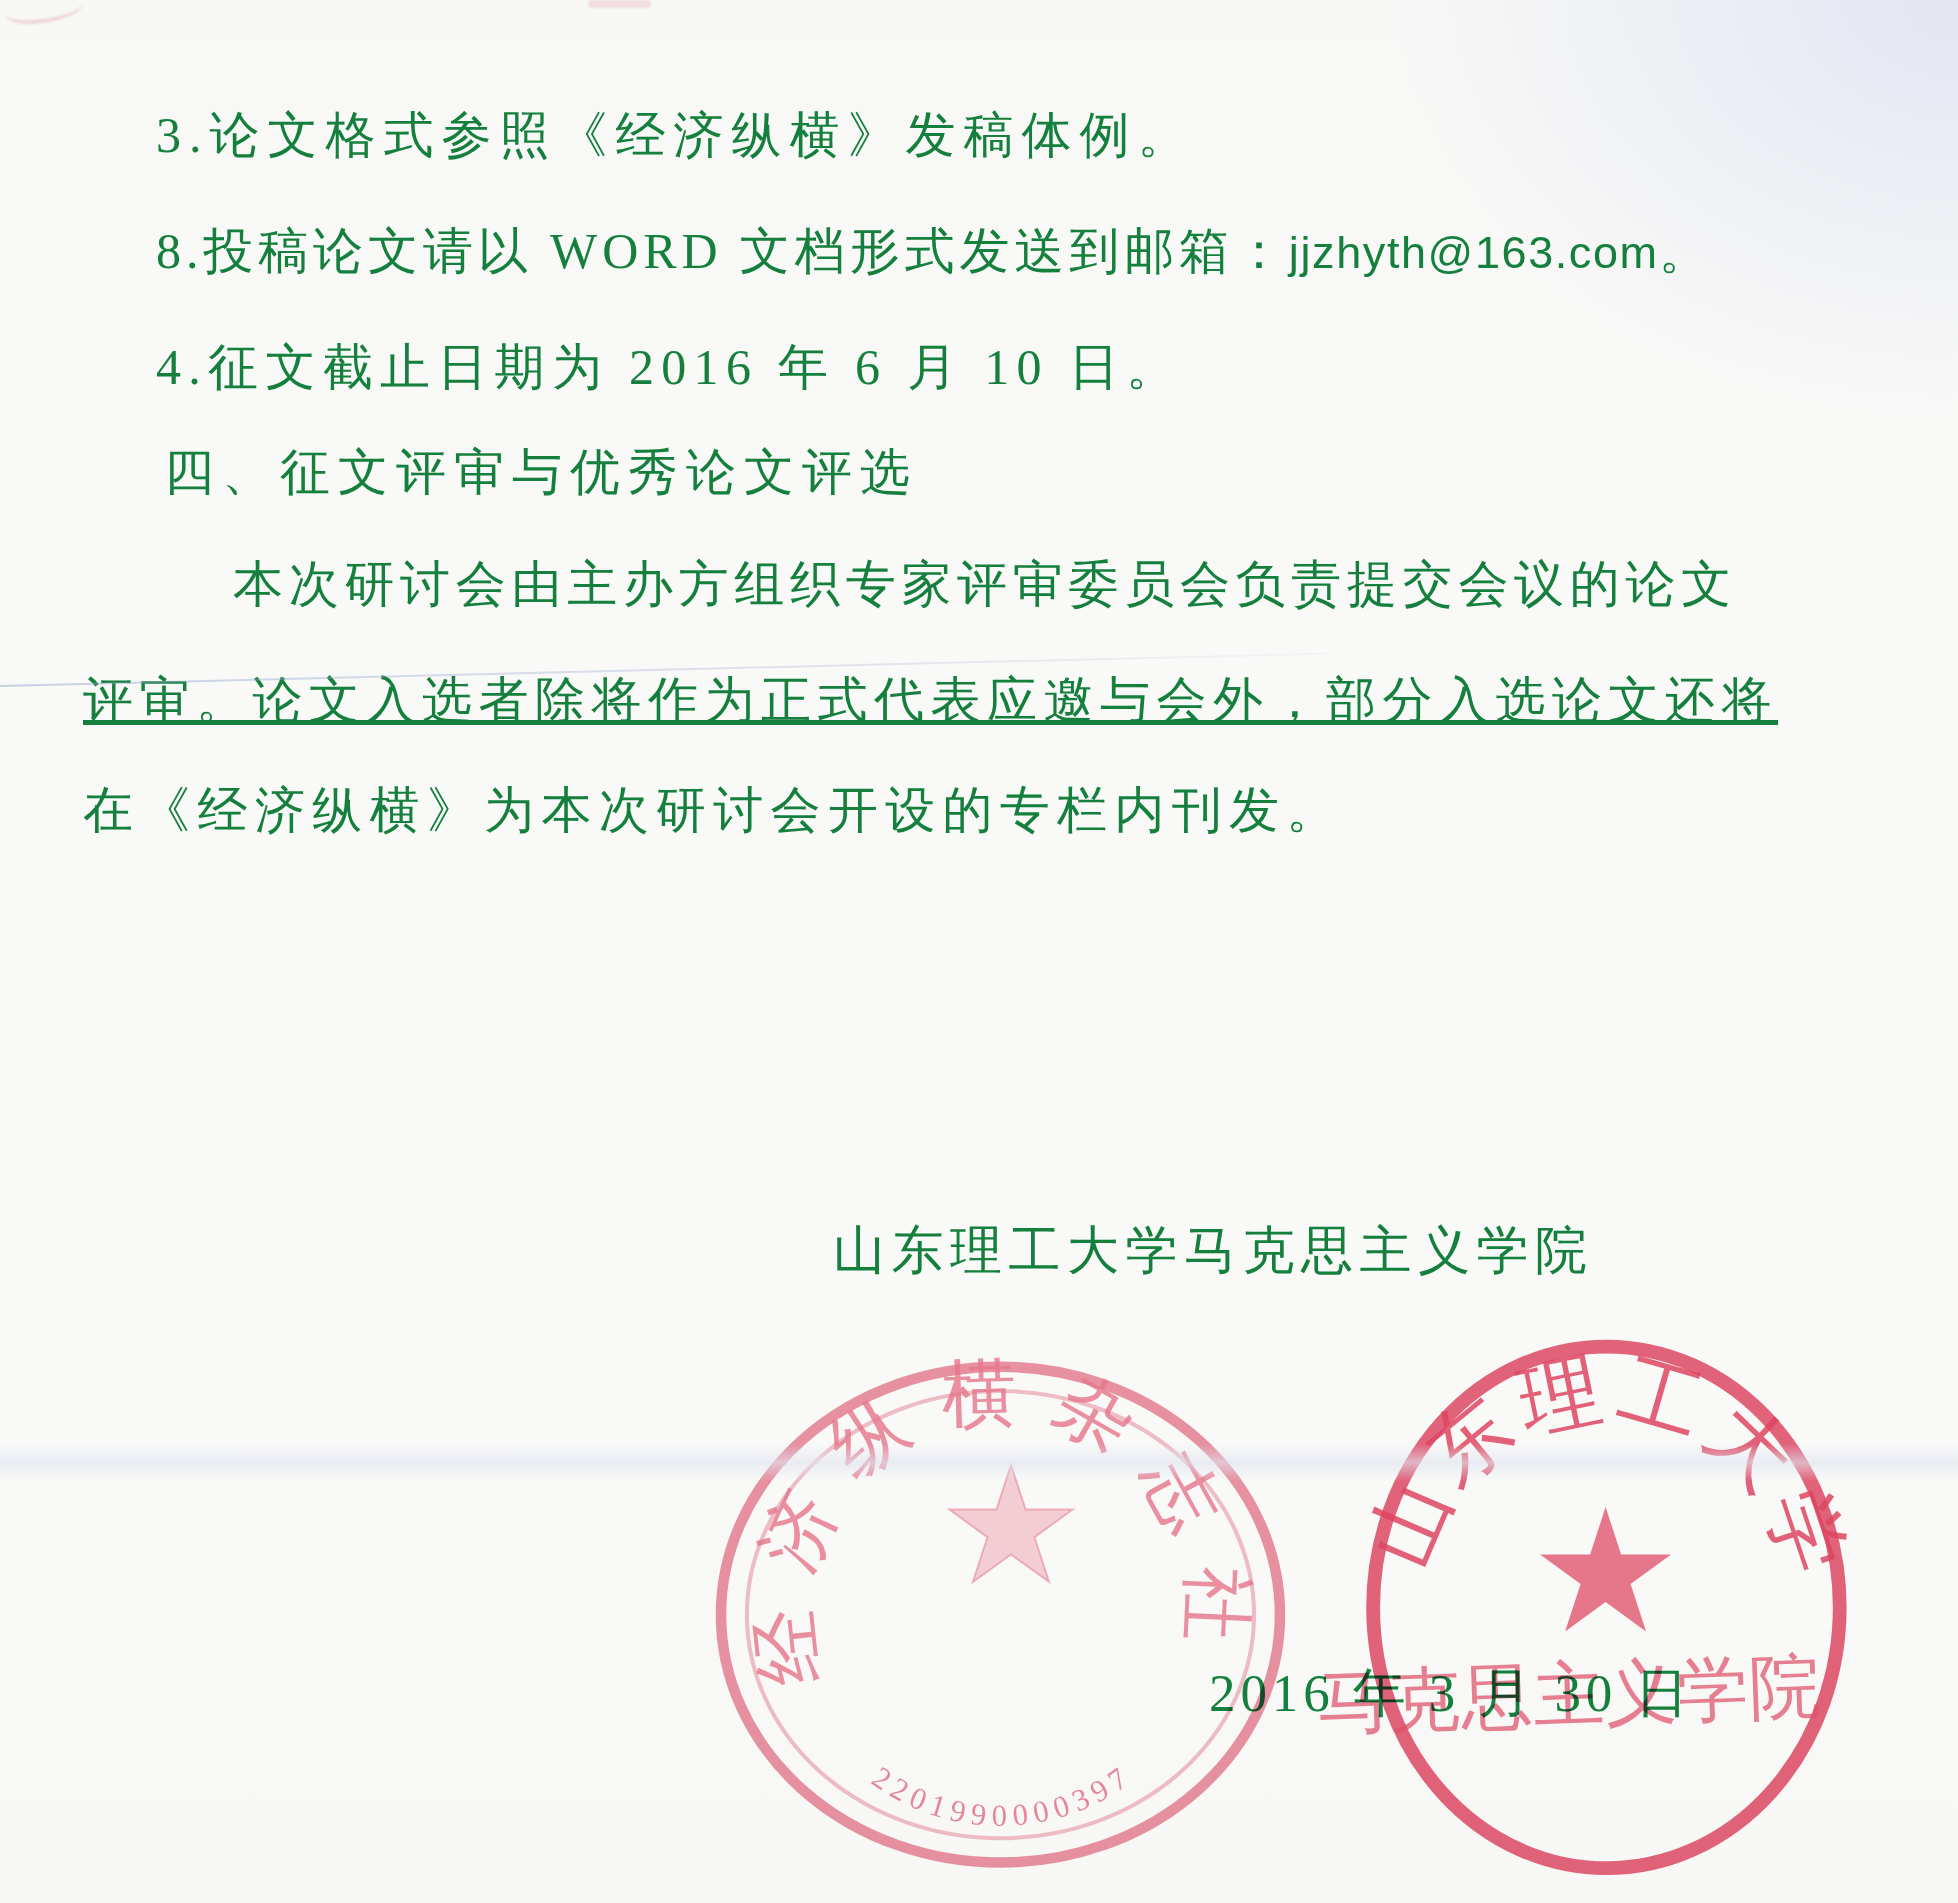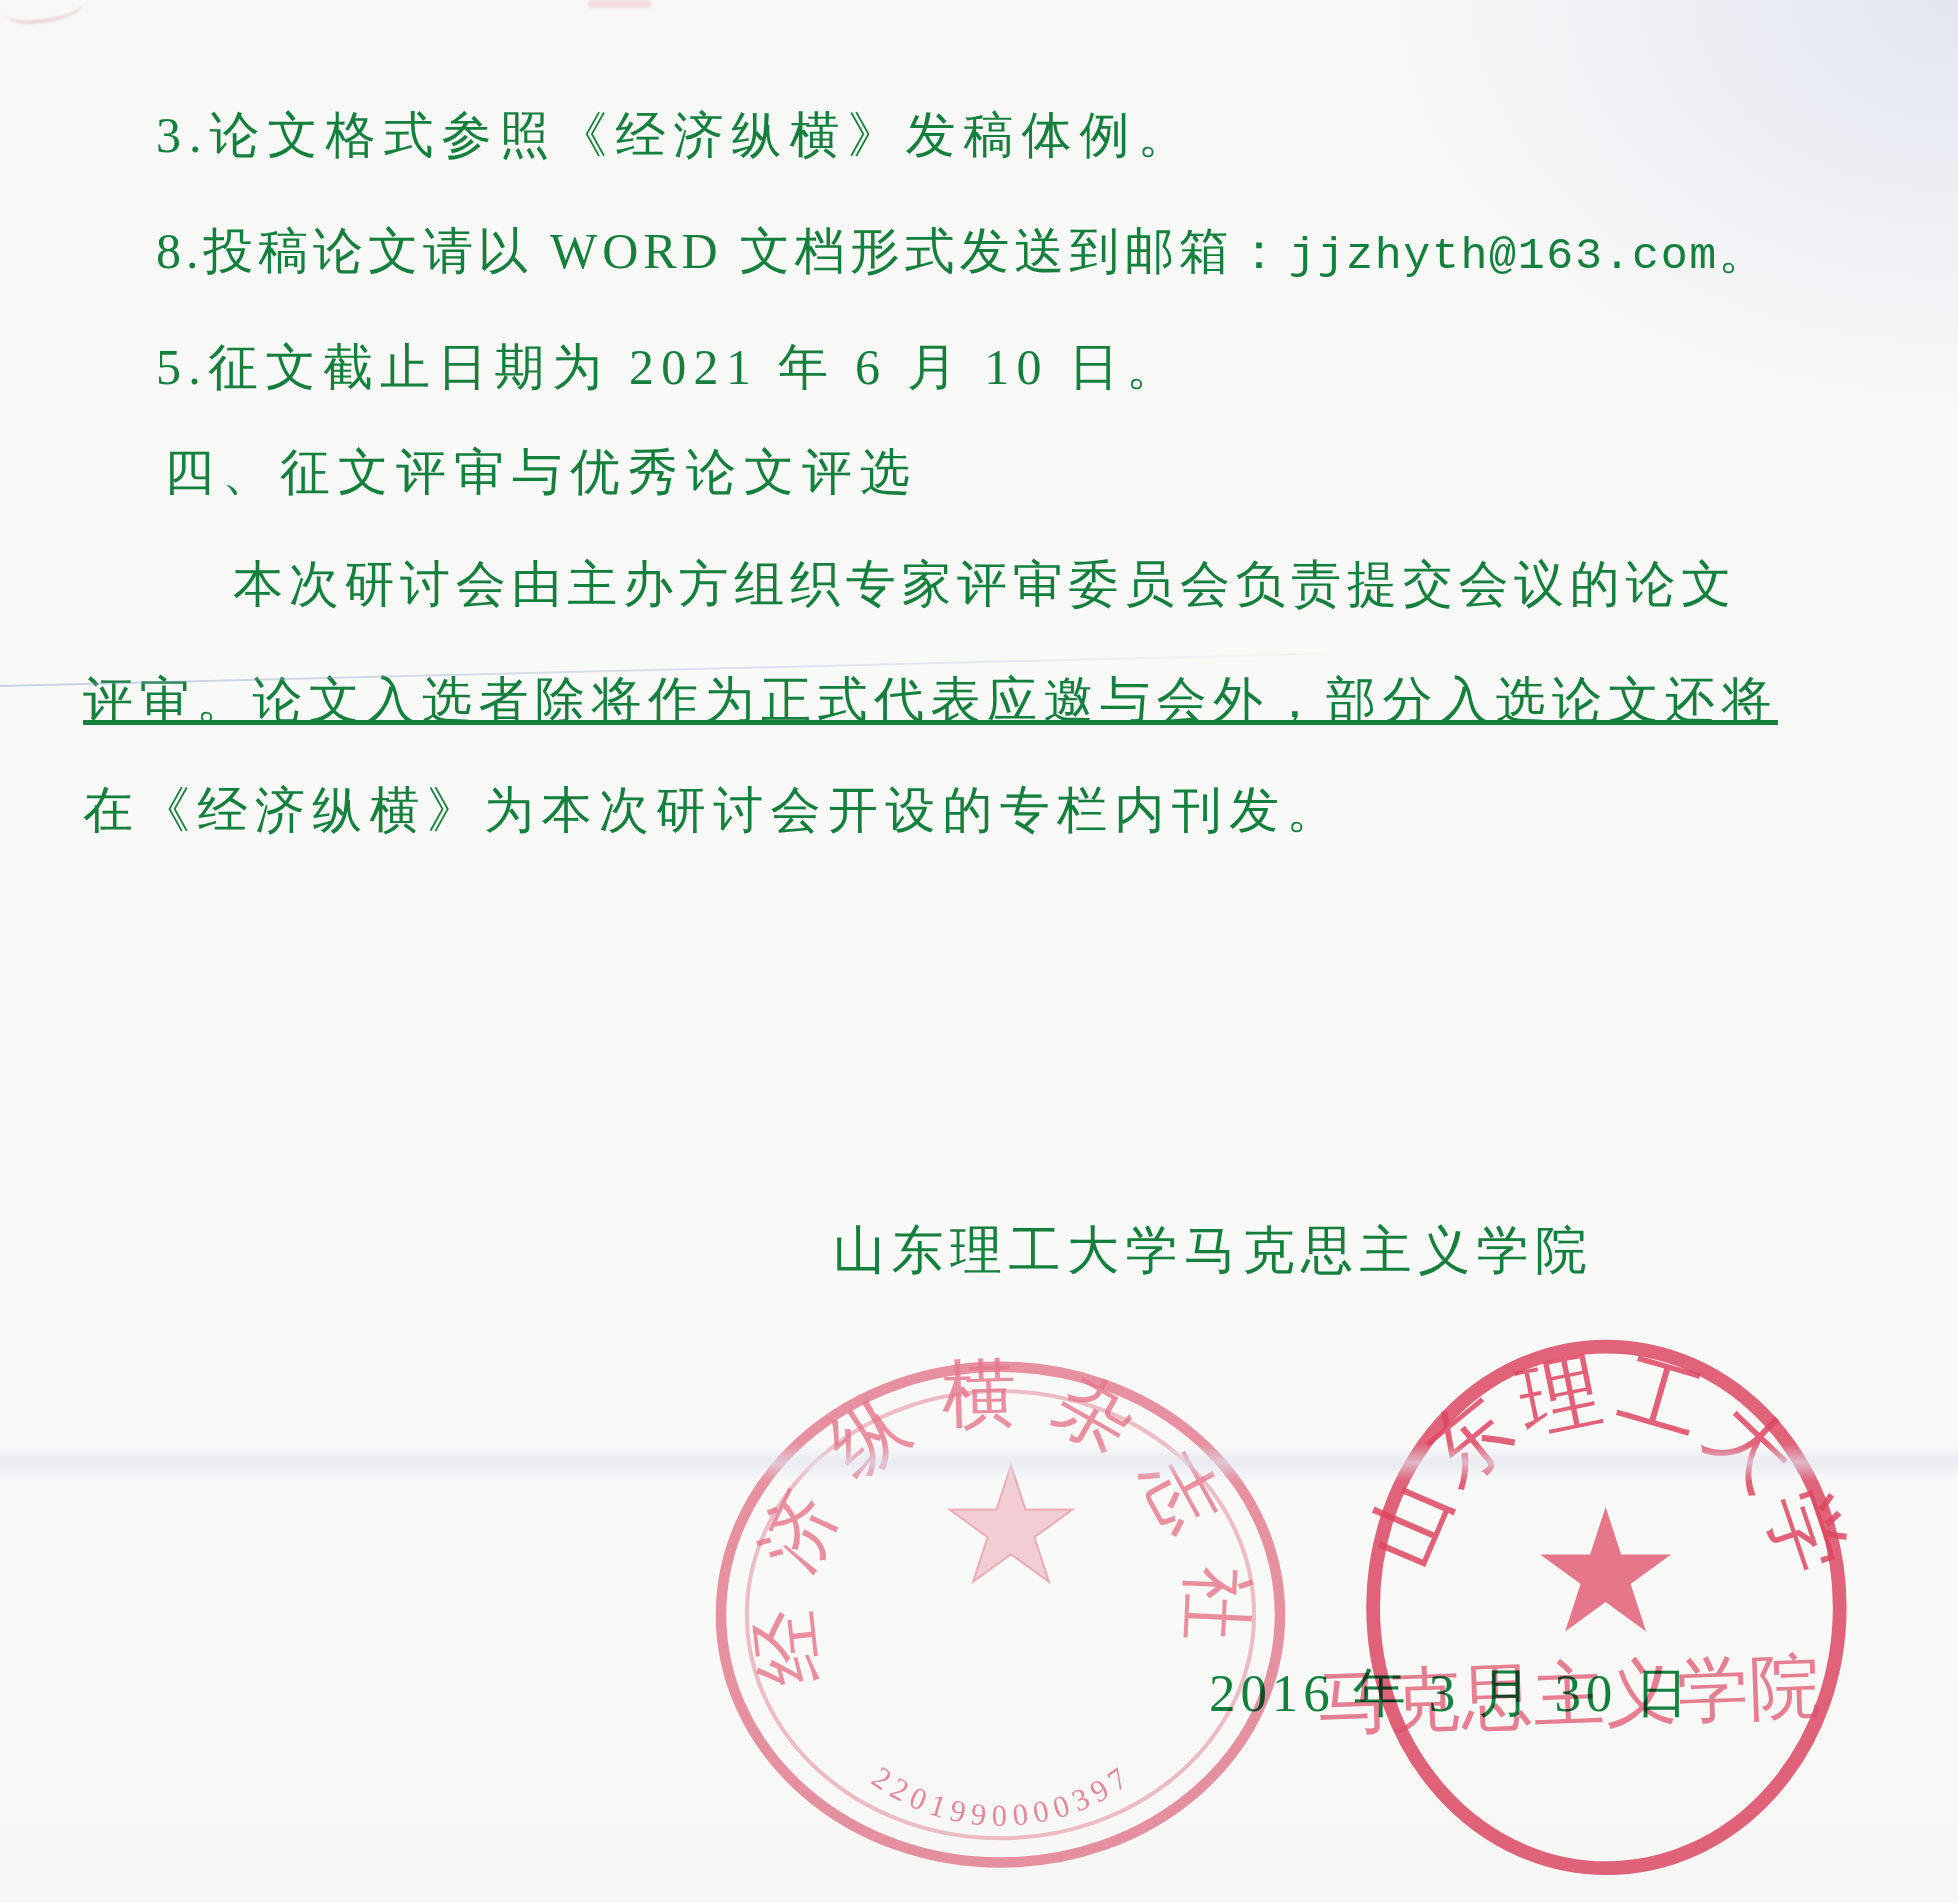"jjzhyth@163.com" .mono { font-family: Liberation Mono, monospace -> Liberation Sans, sans-serif }
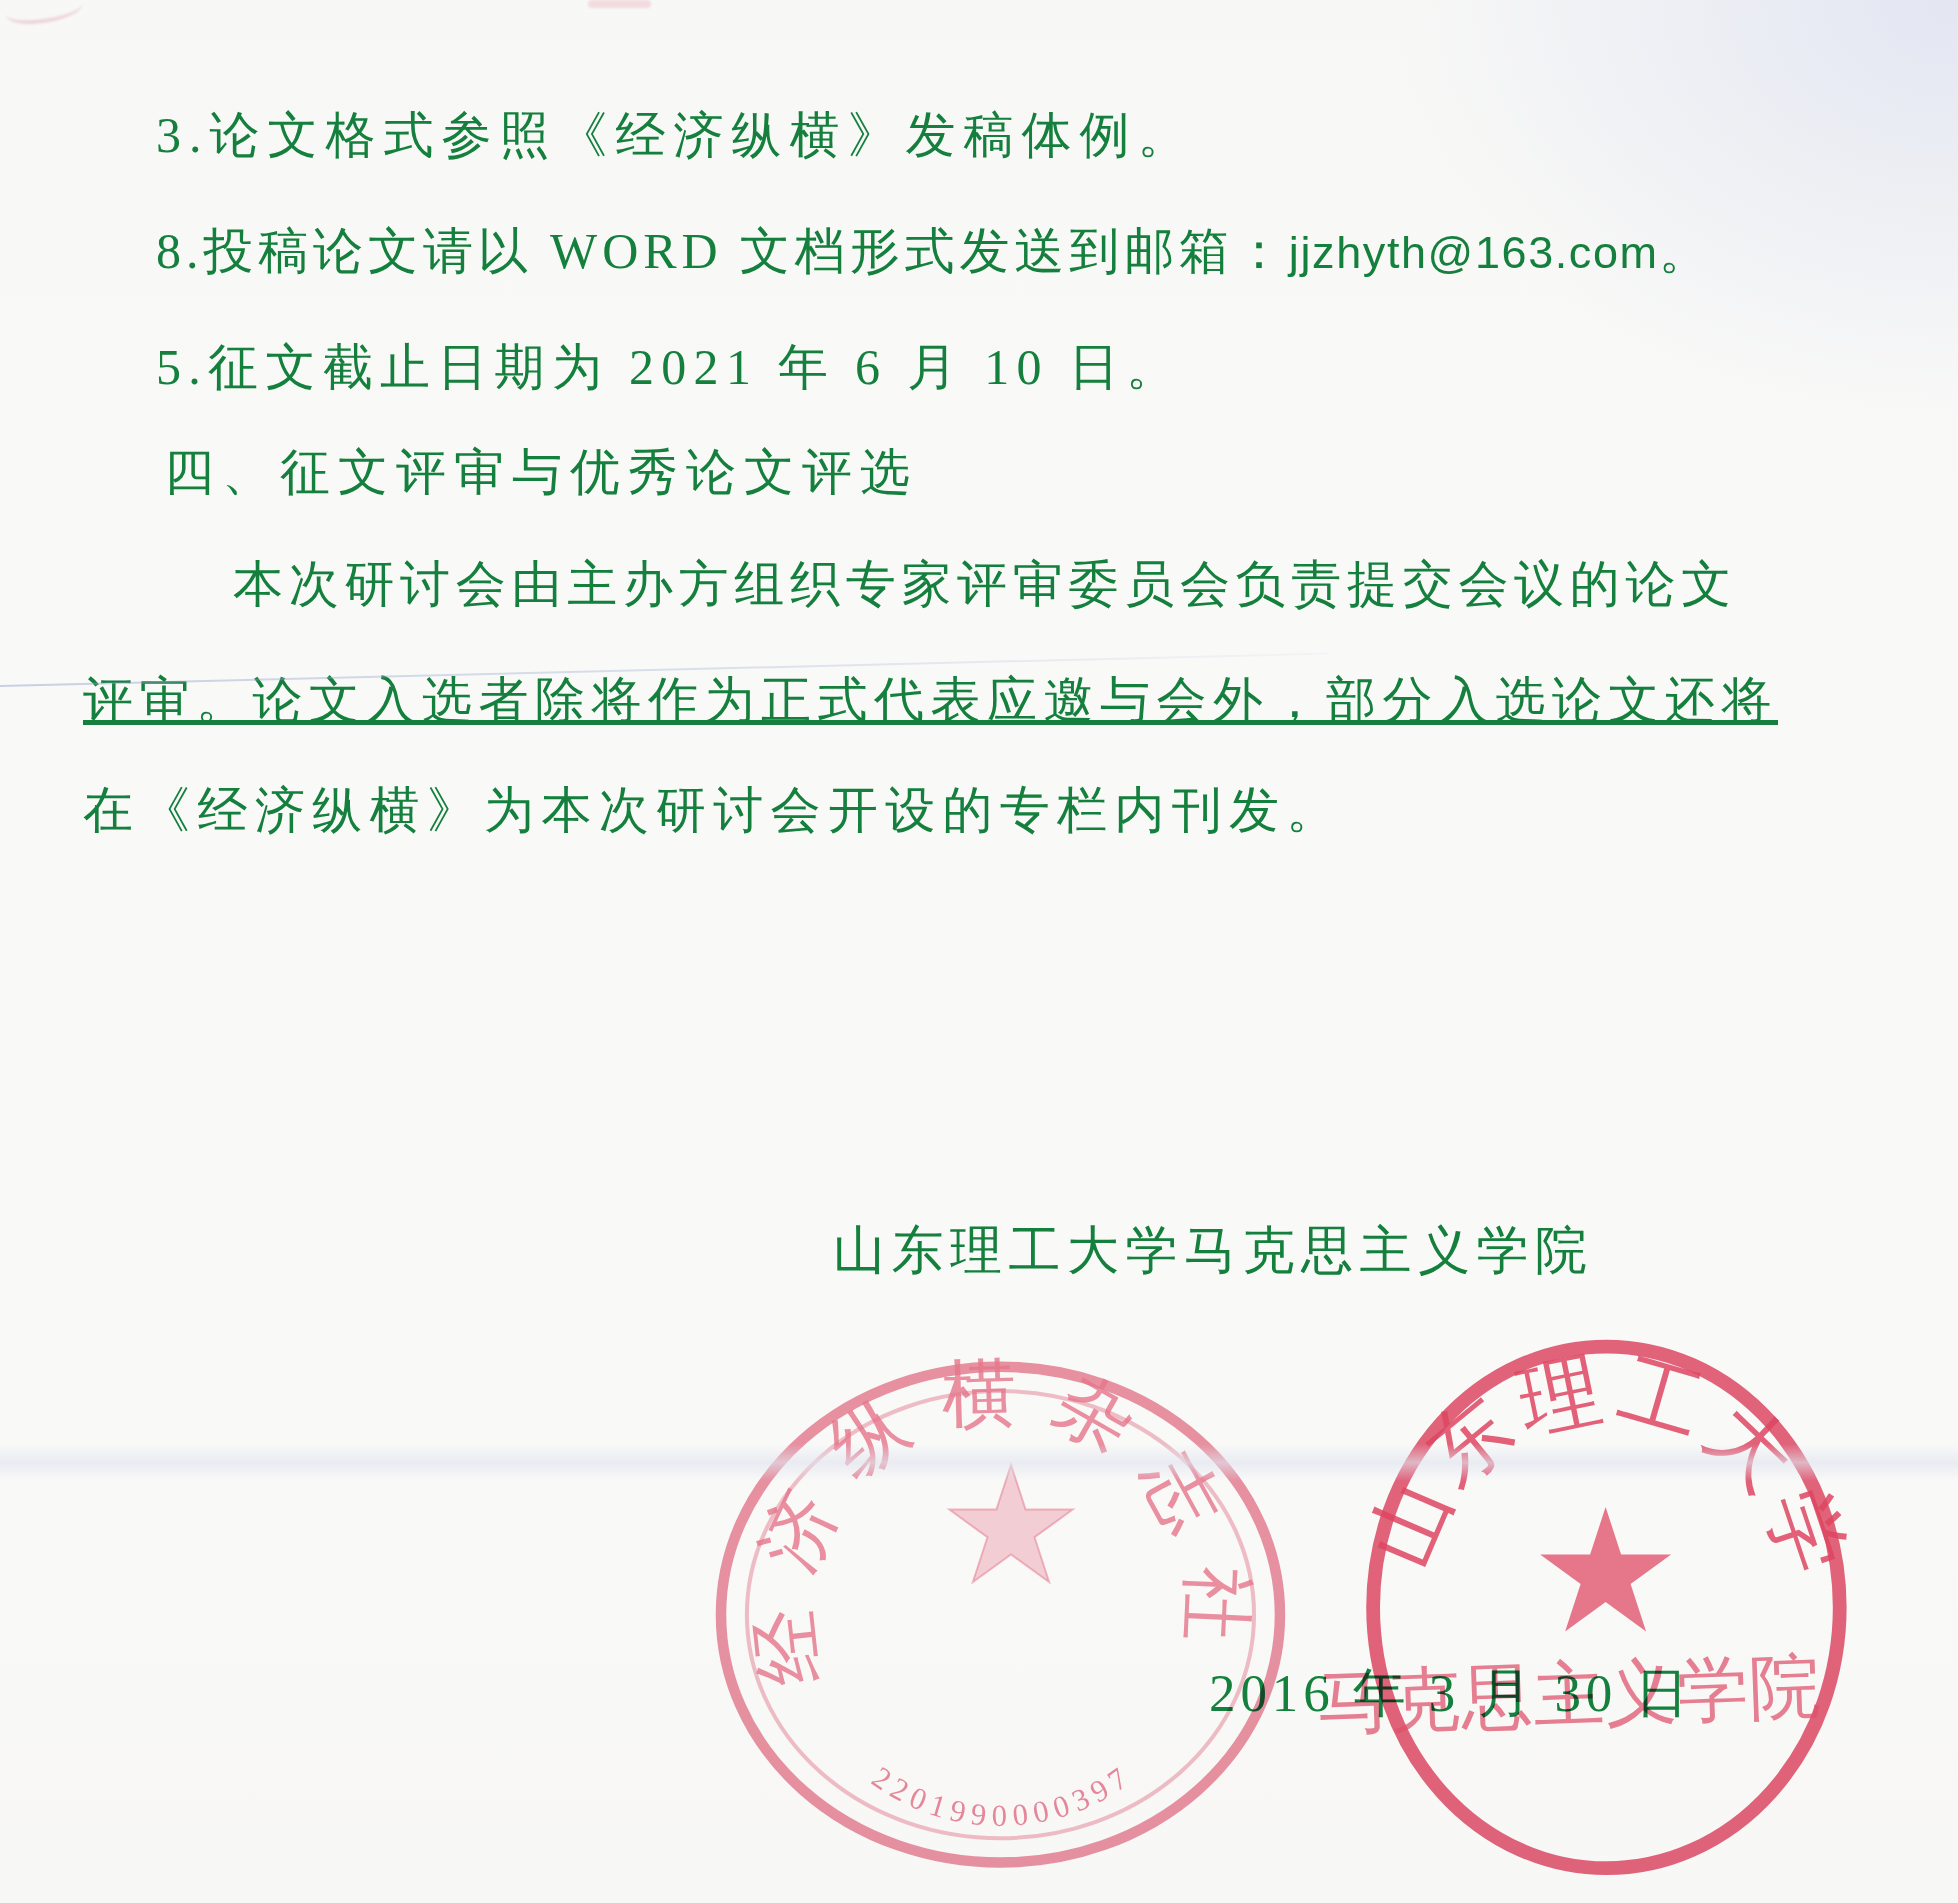"5.征文截止日期为 2021 年 6 月" div.tline { text: 5.征文截止日期为 2021 -> 4.征文截止日期为 2016 }
